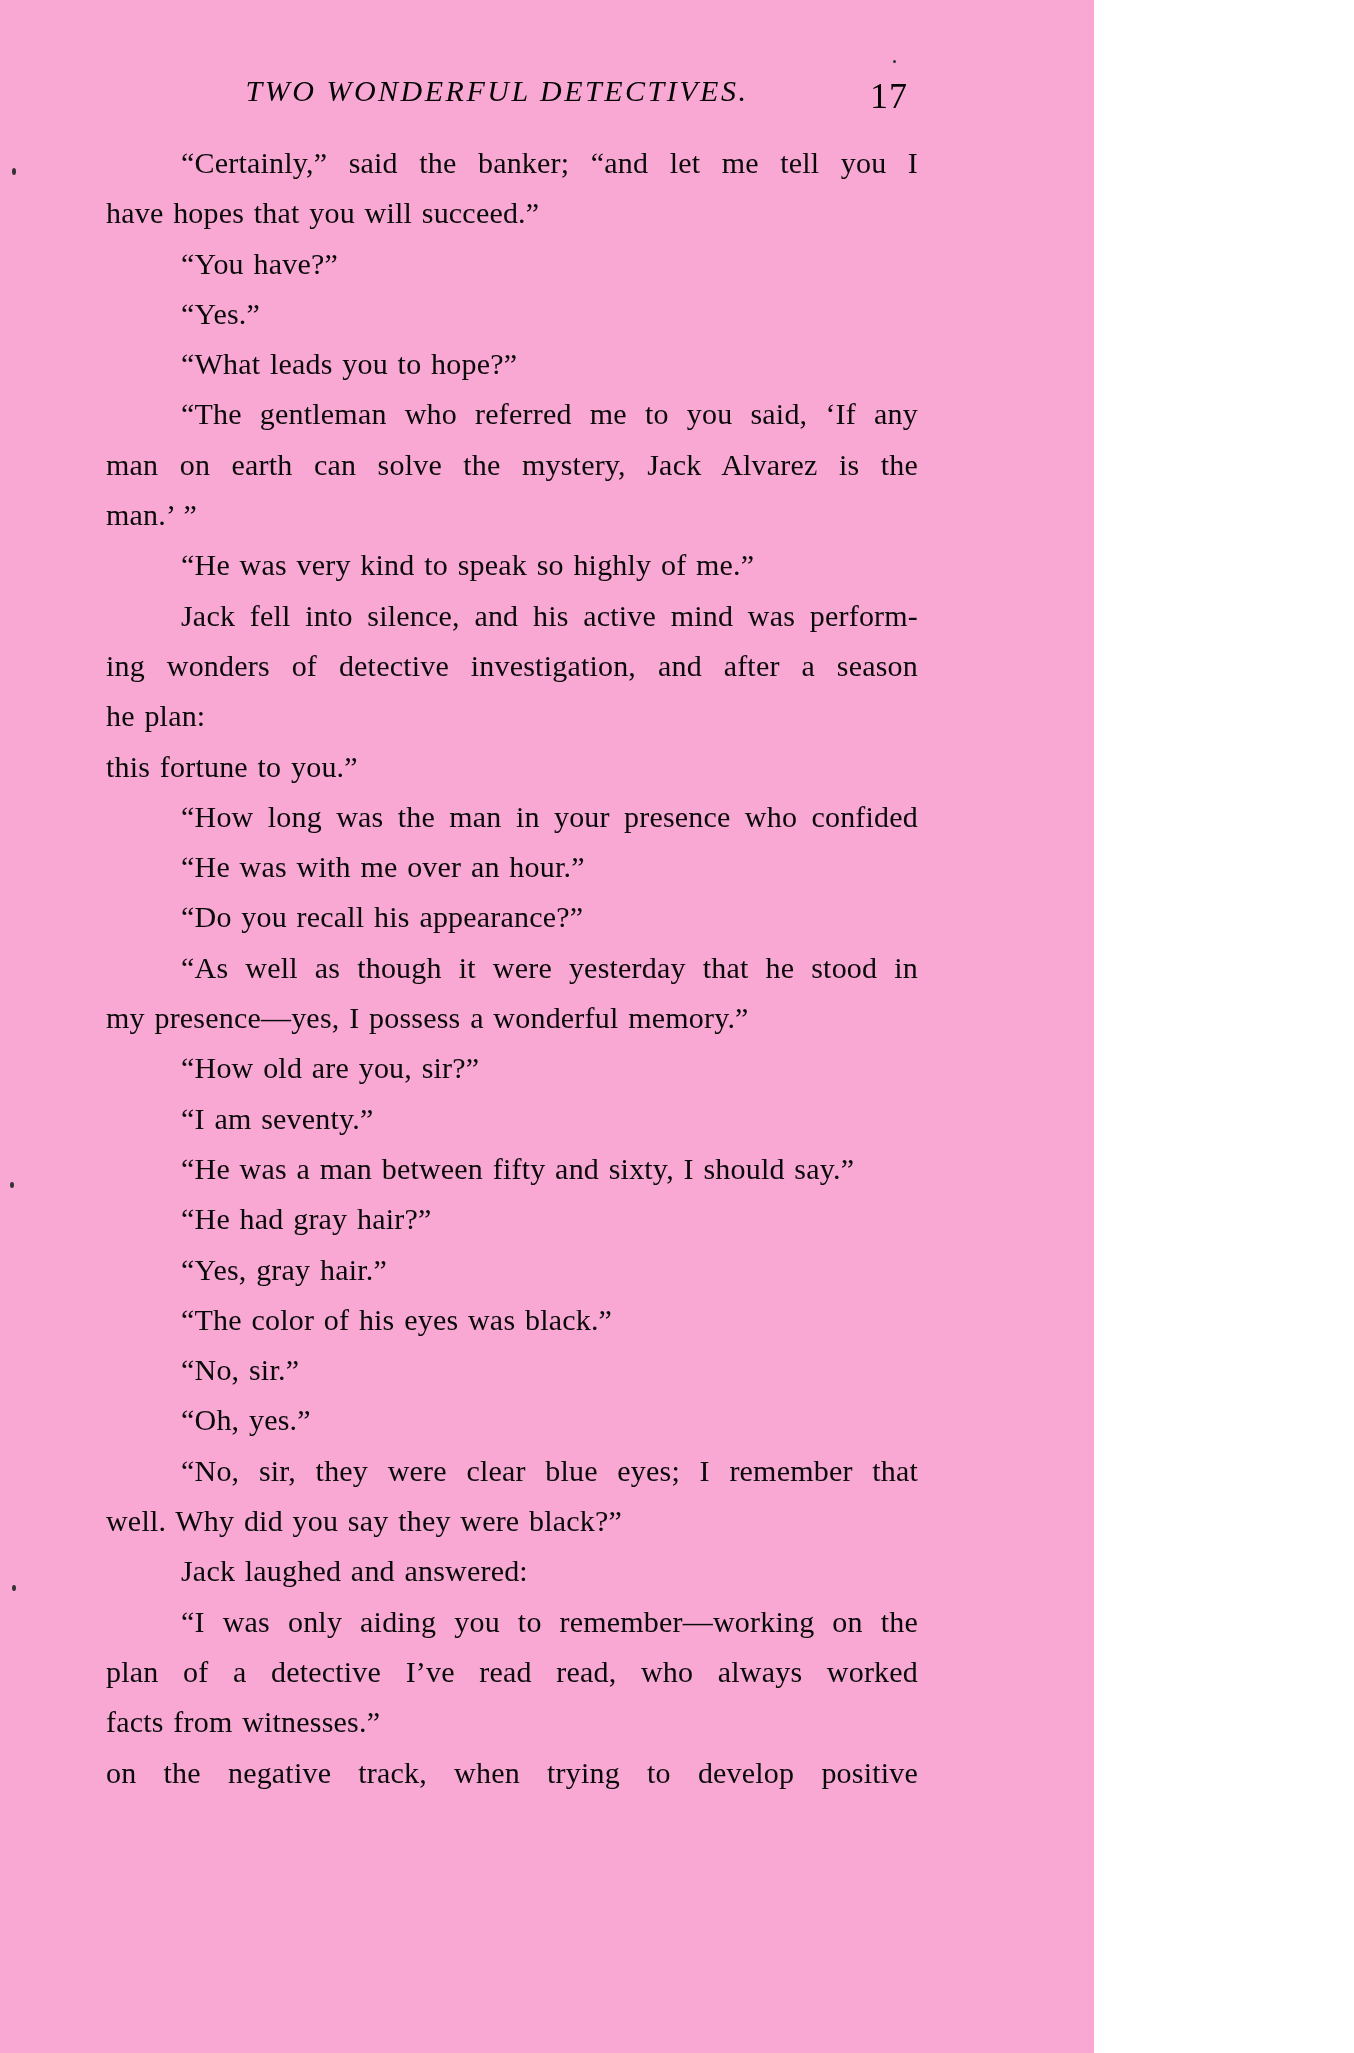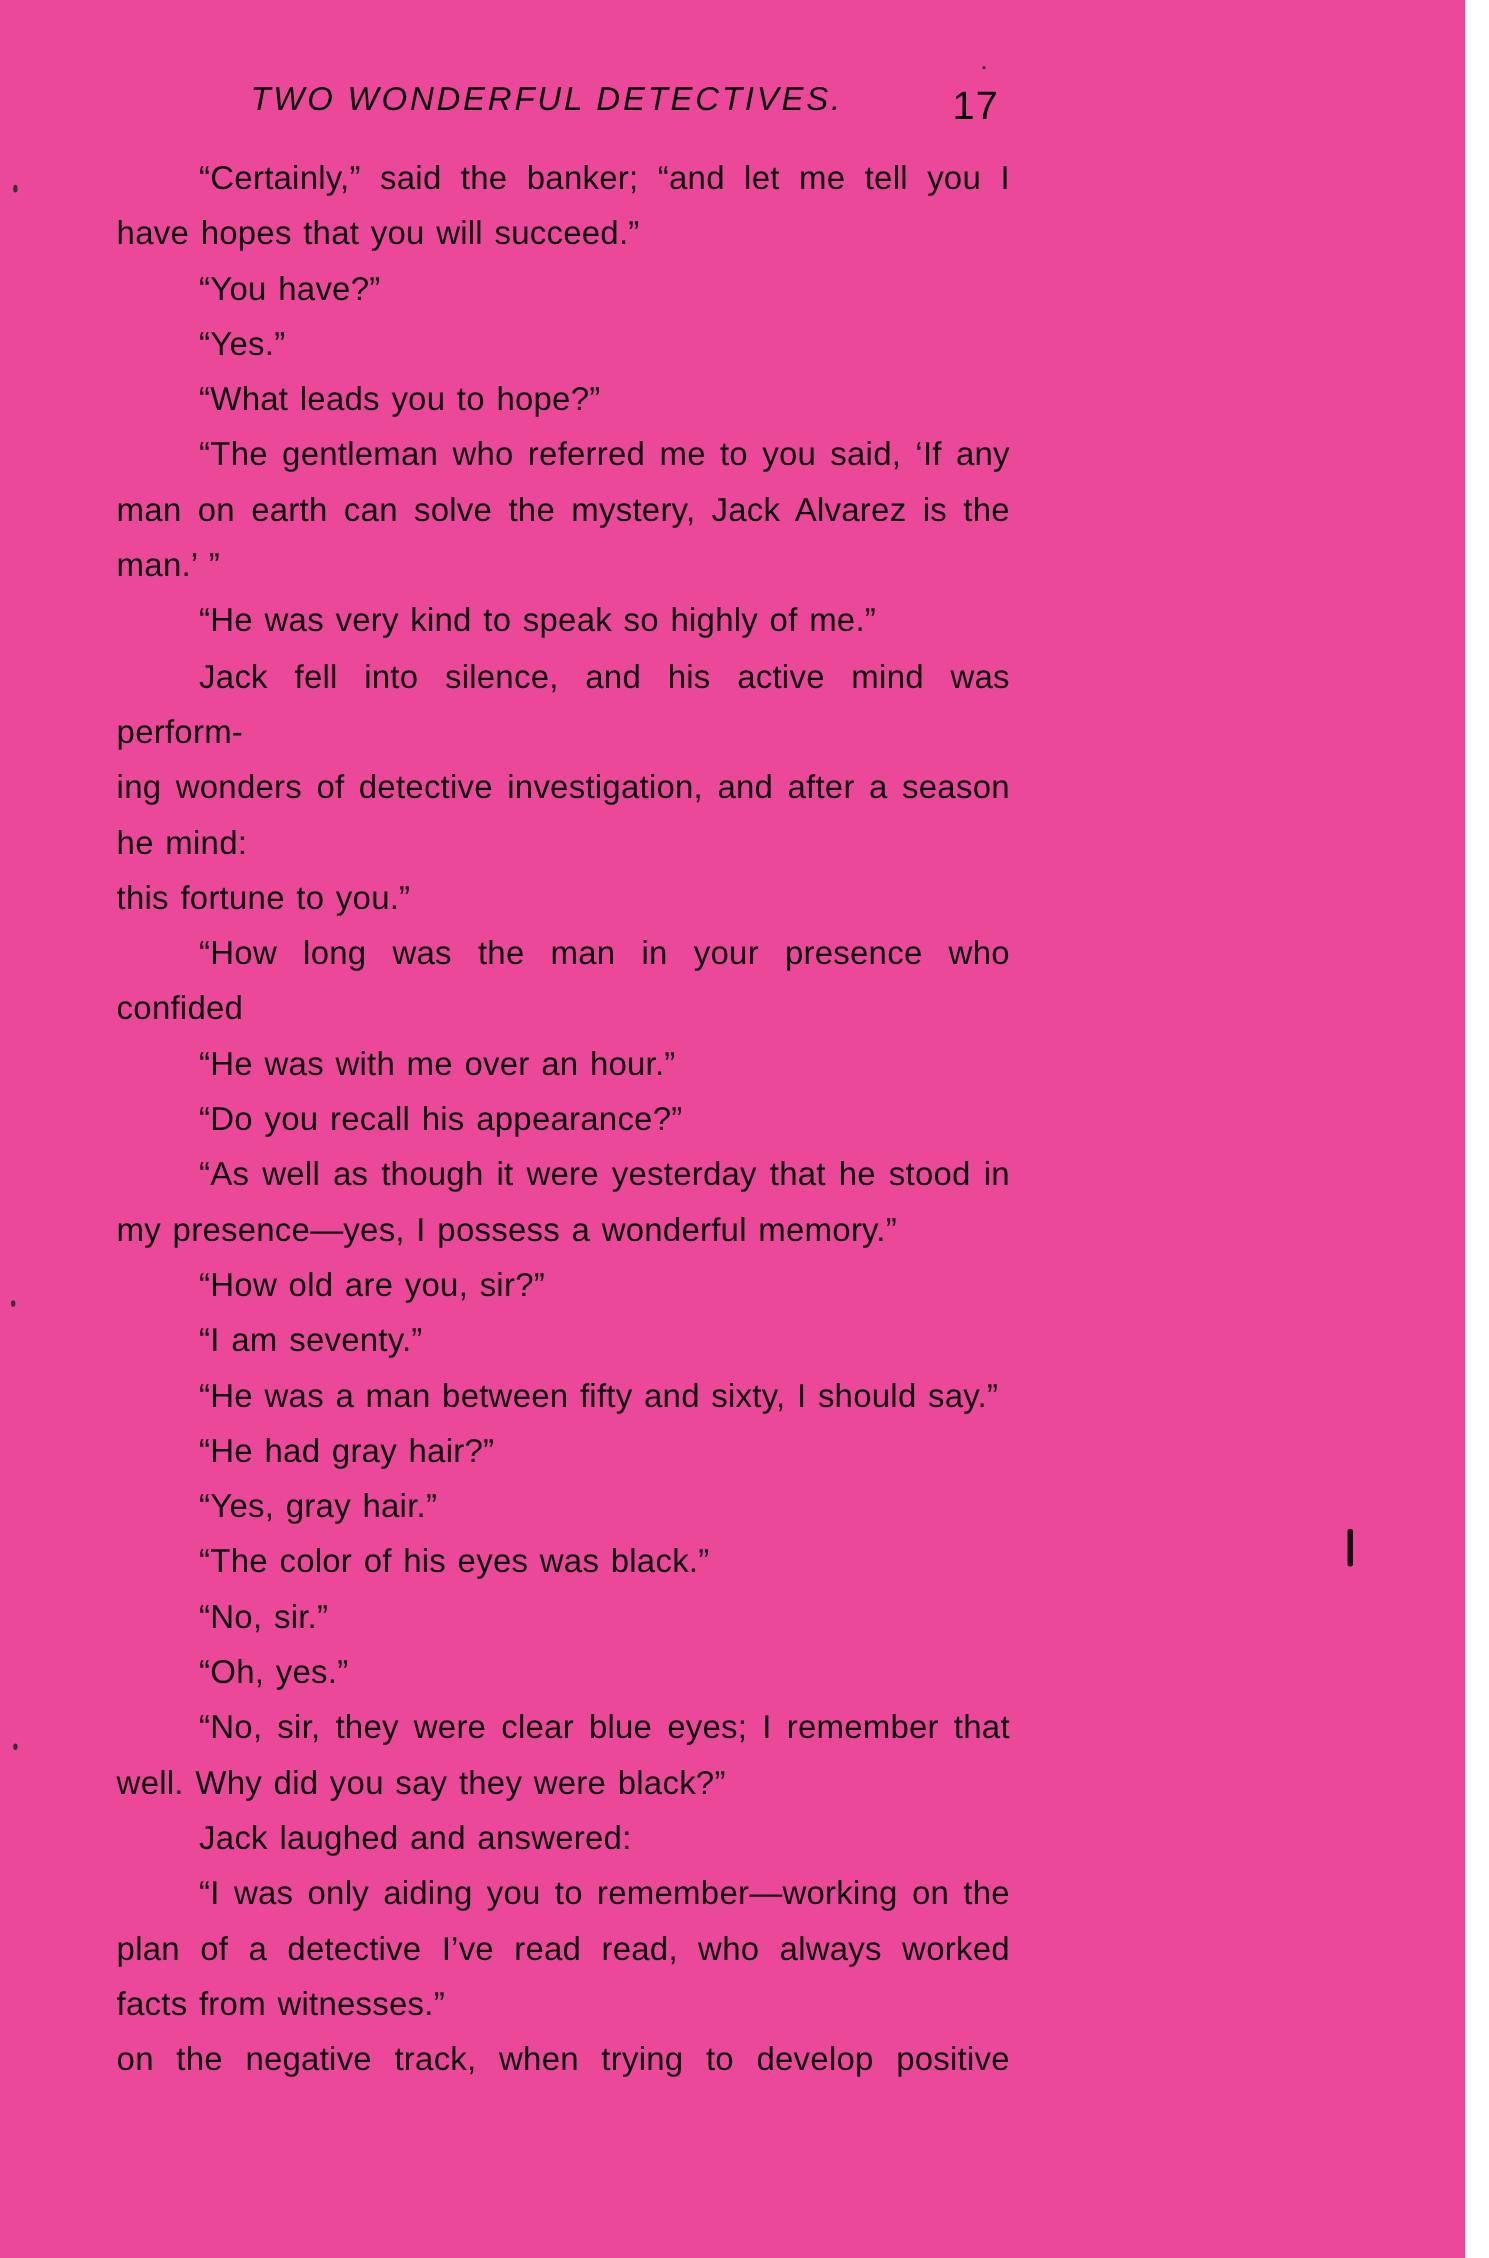"TWO WONDERFUL DETECTIVES." .page { background: #ec4899 -> #f9a8d4; font-family: Liberation Sans, sans-serif -> Liberation Serif, serif; width: 1332px -> 1094px }
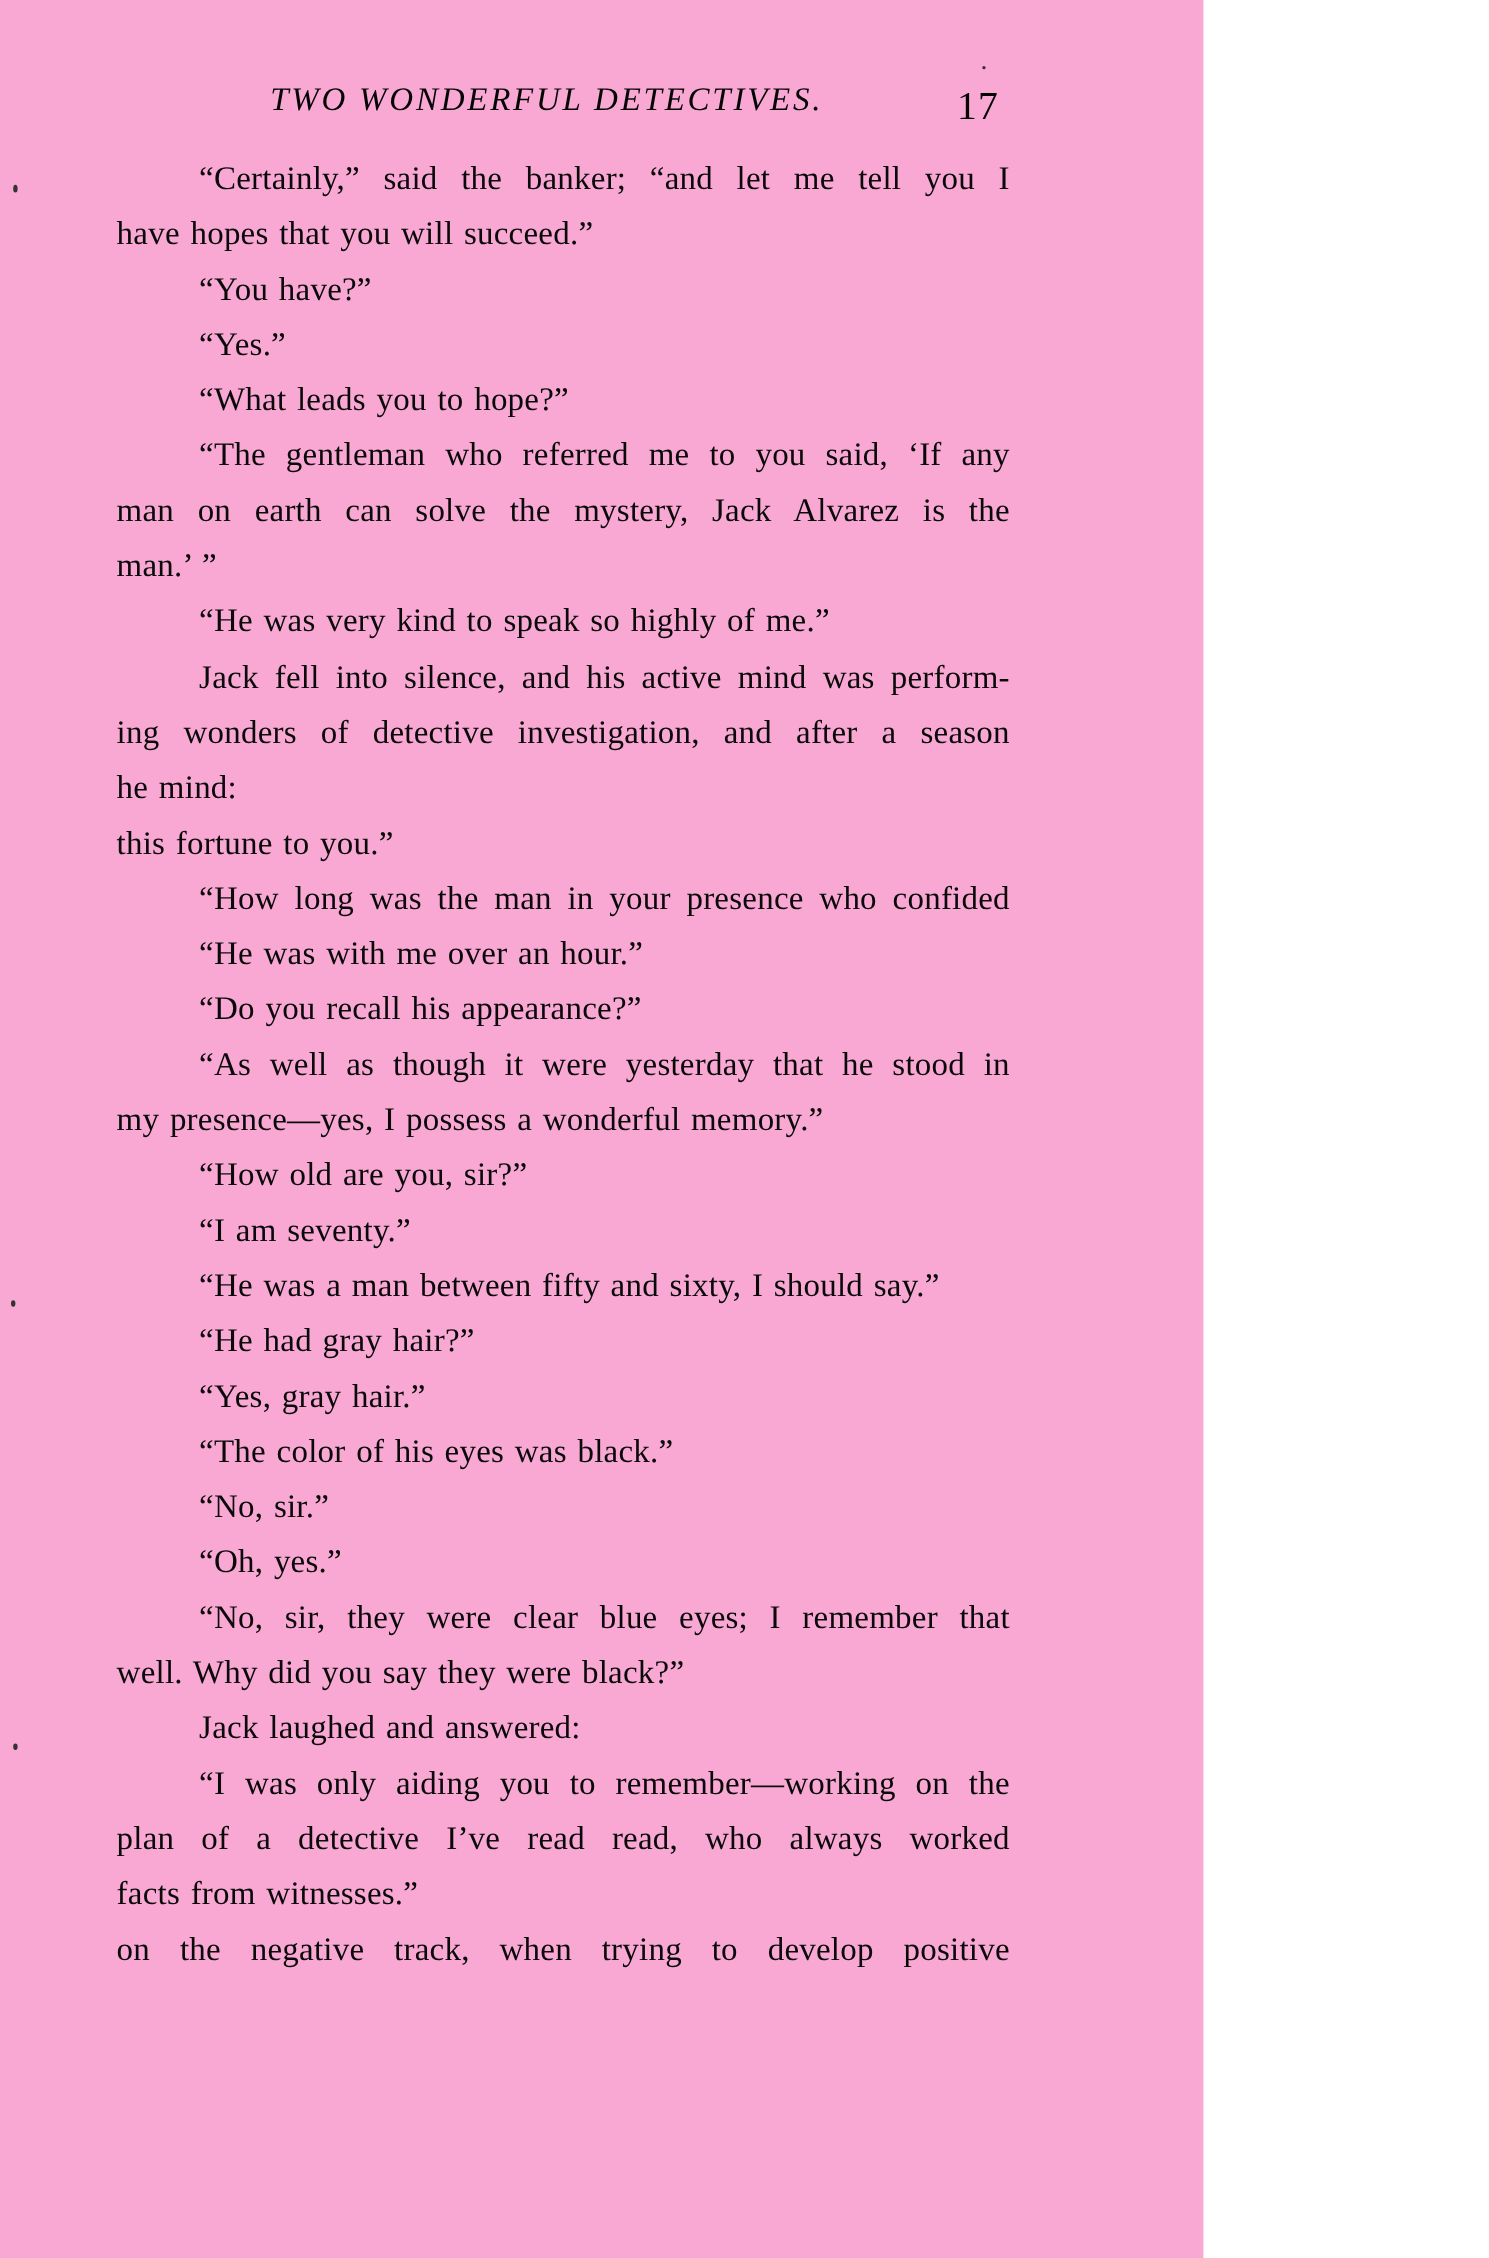"he mind:" div.line { text: mind -> plan }
